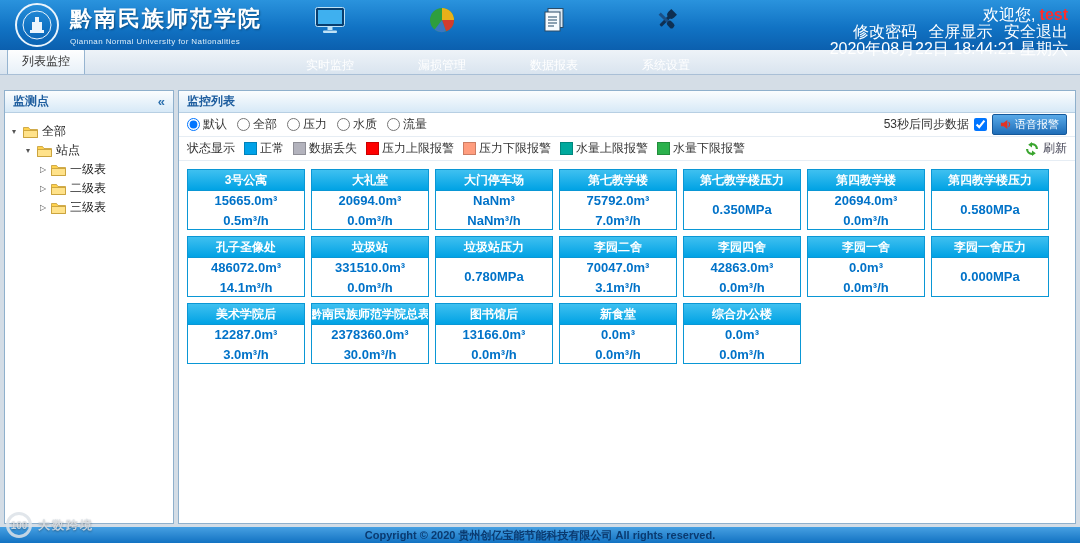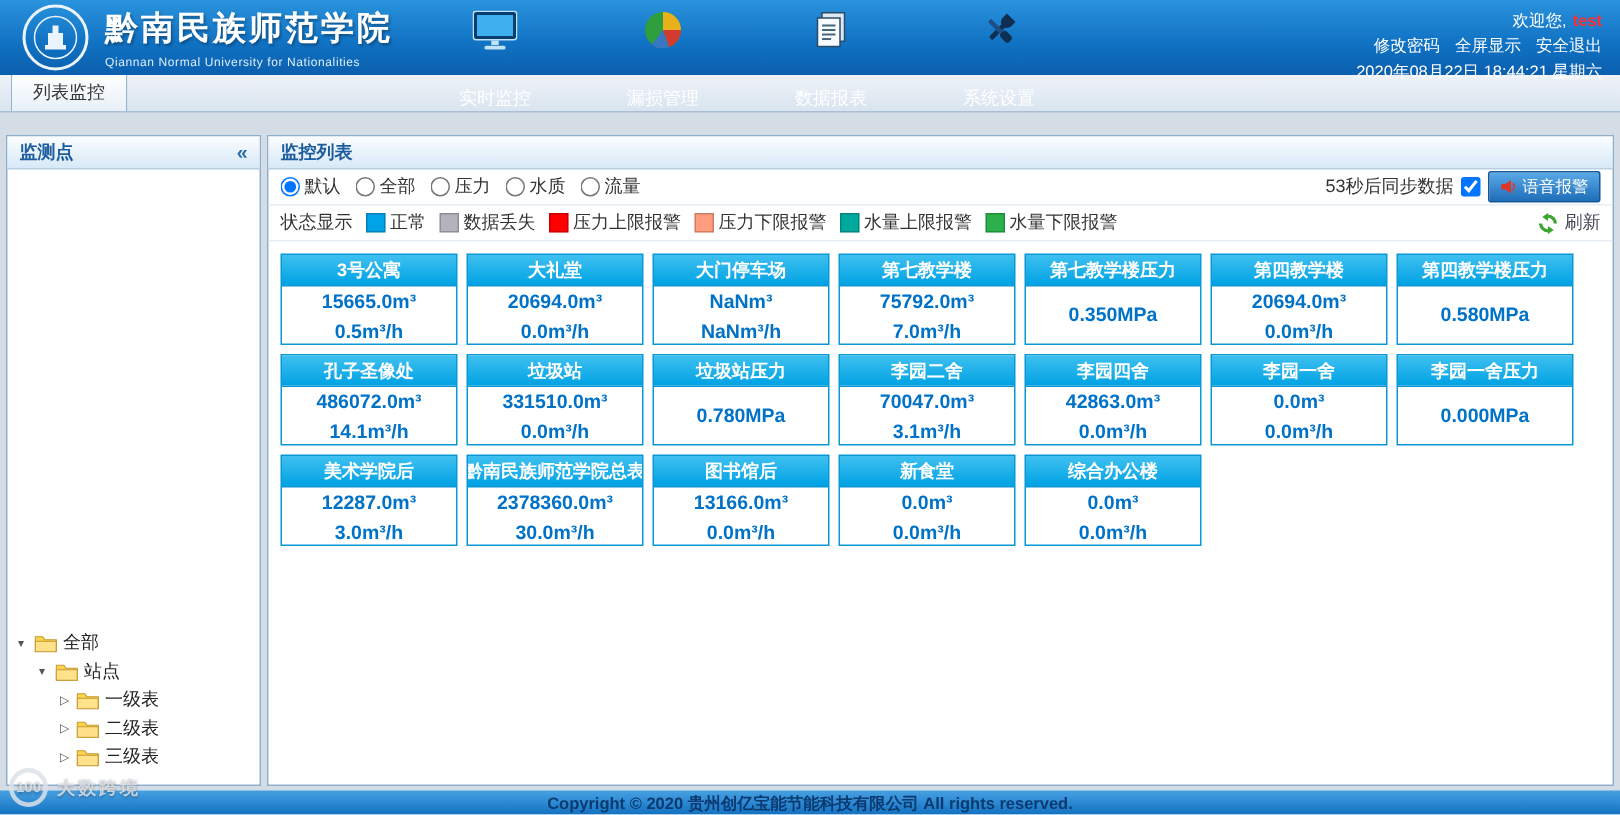"欢迎您, test" .user-block { font-size: 11px -> 16px }
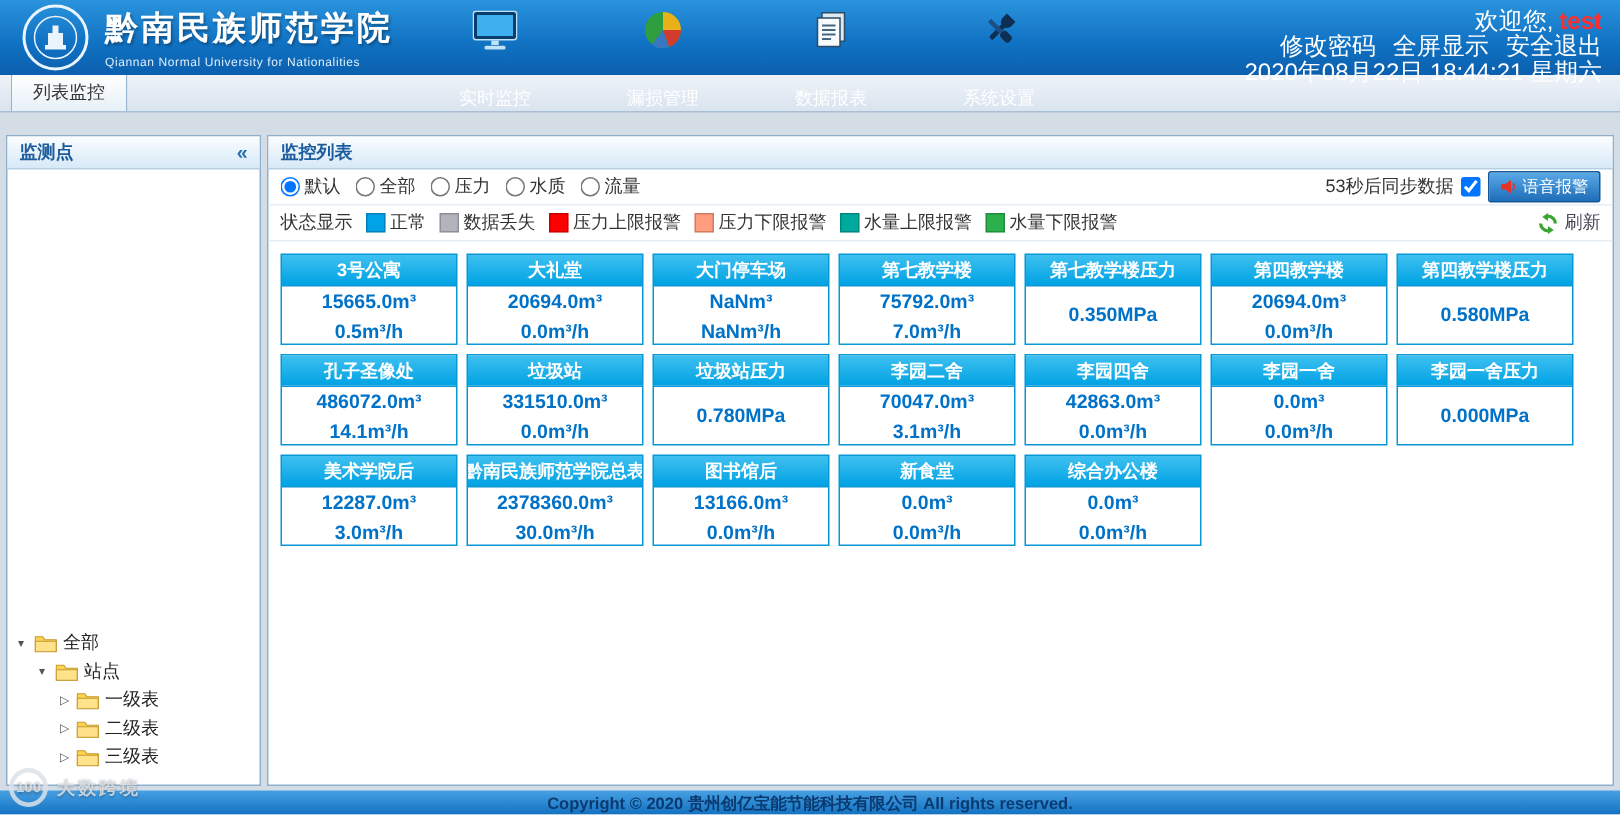"监测点" .panel { justify-content: space-between -> none }
